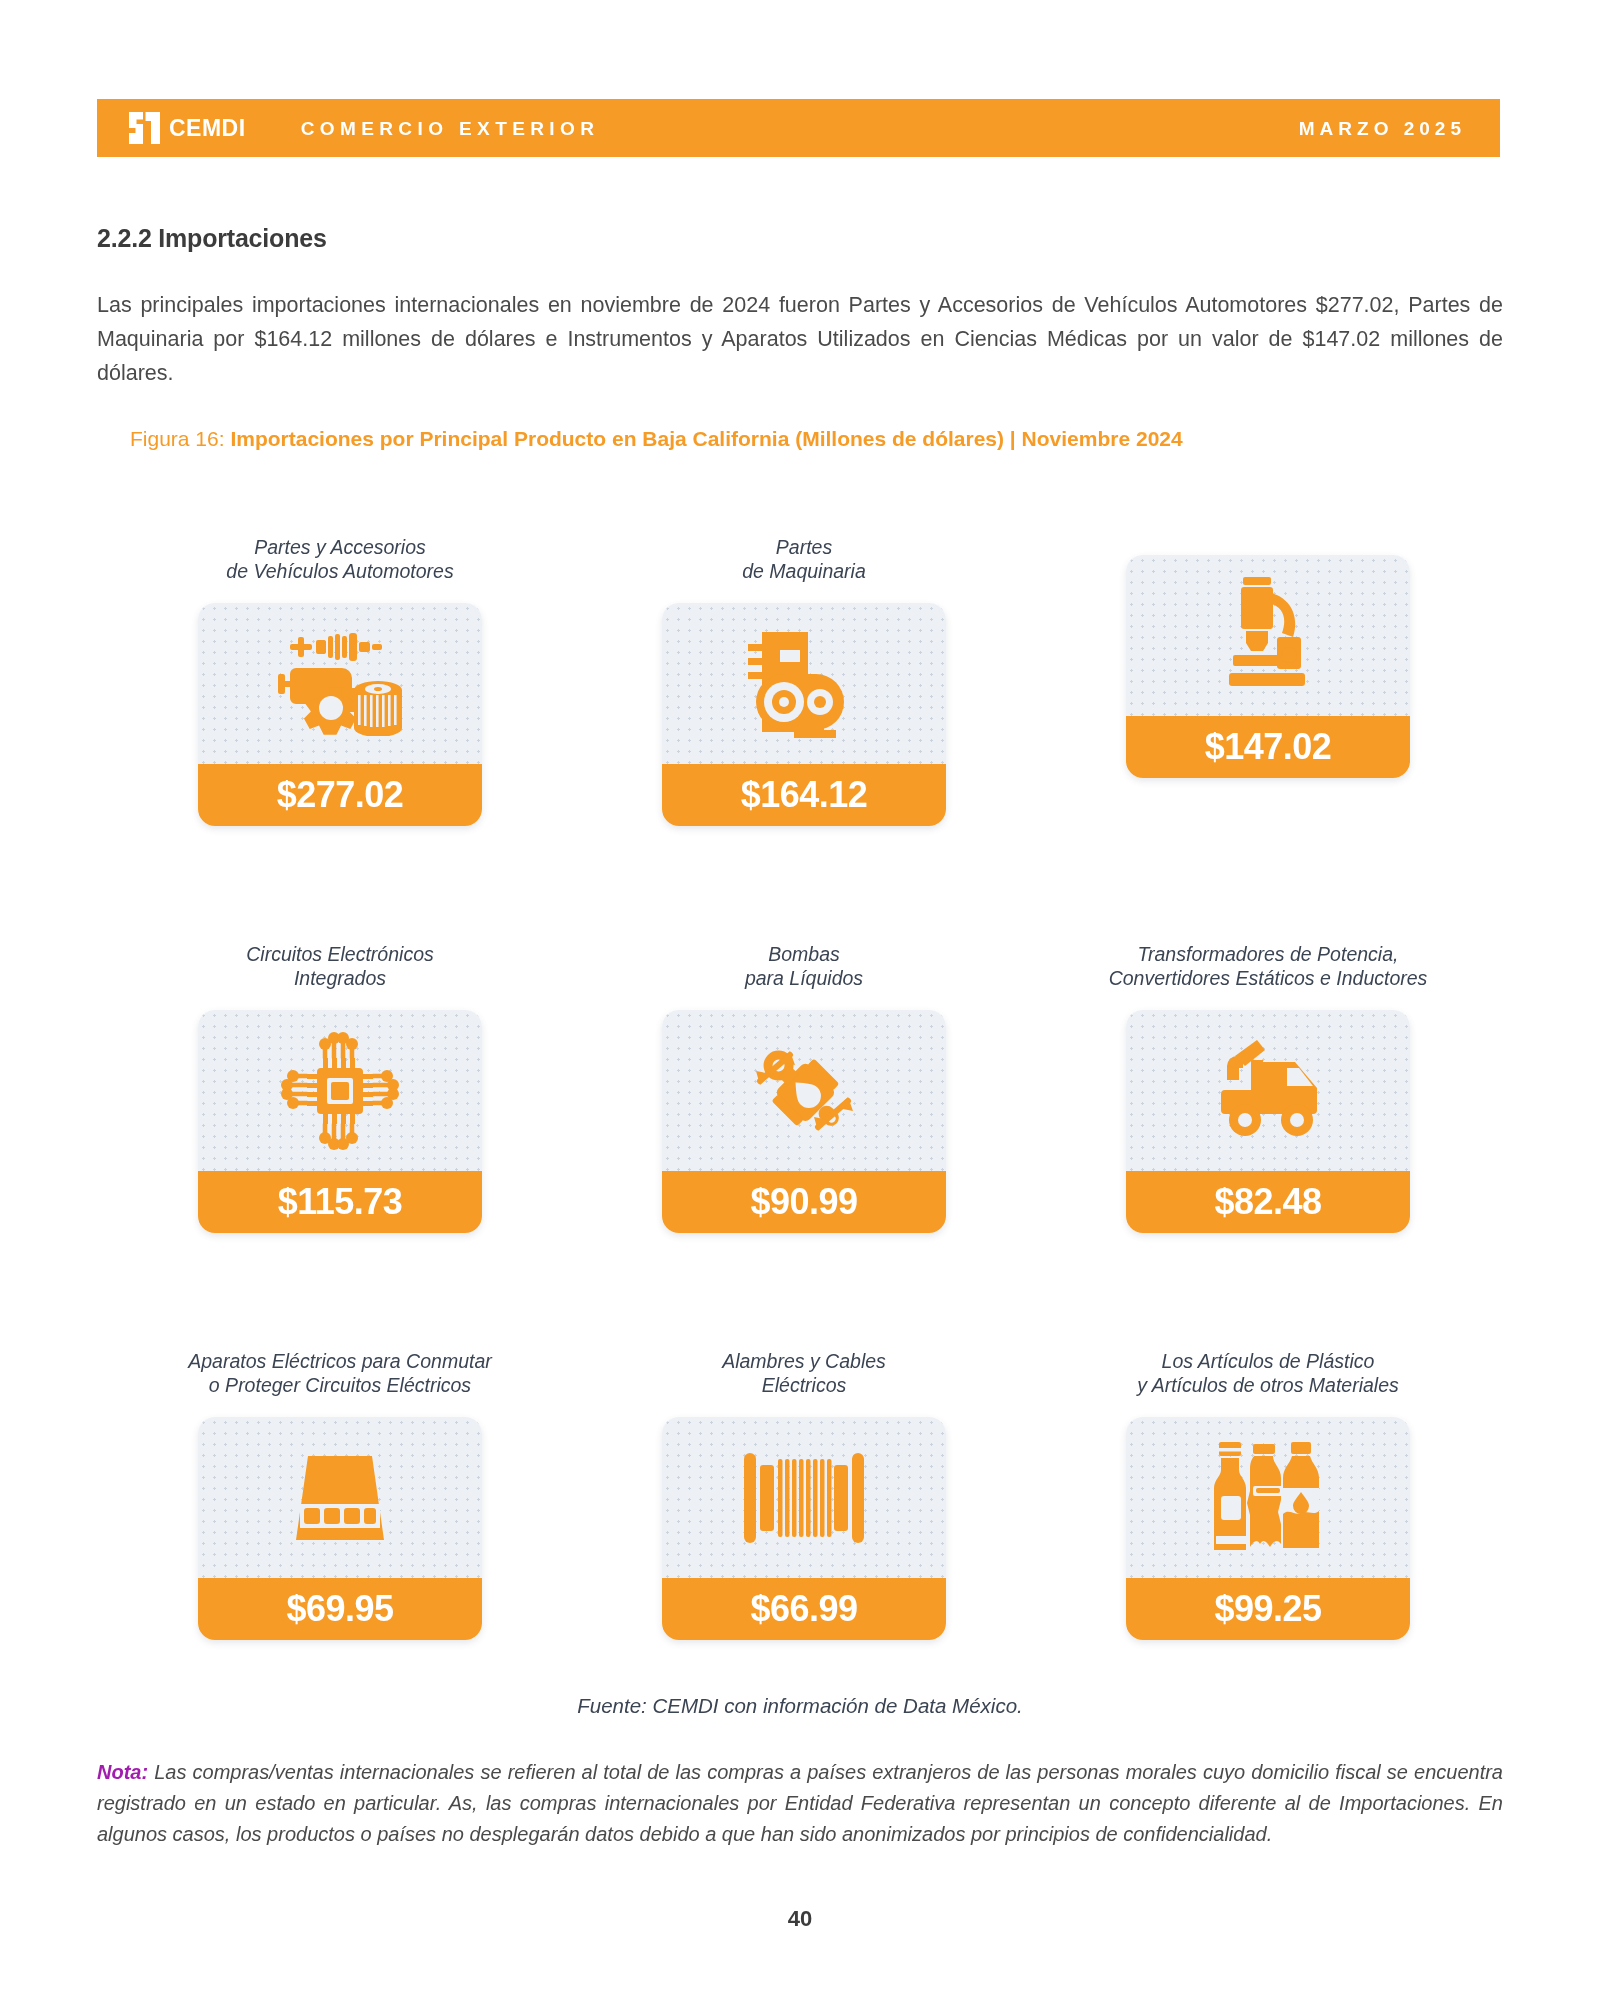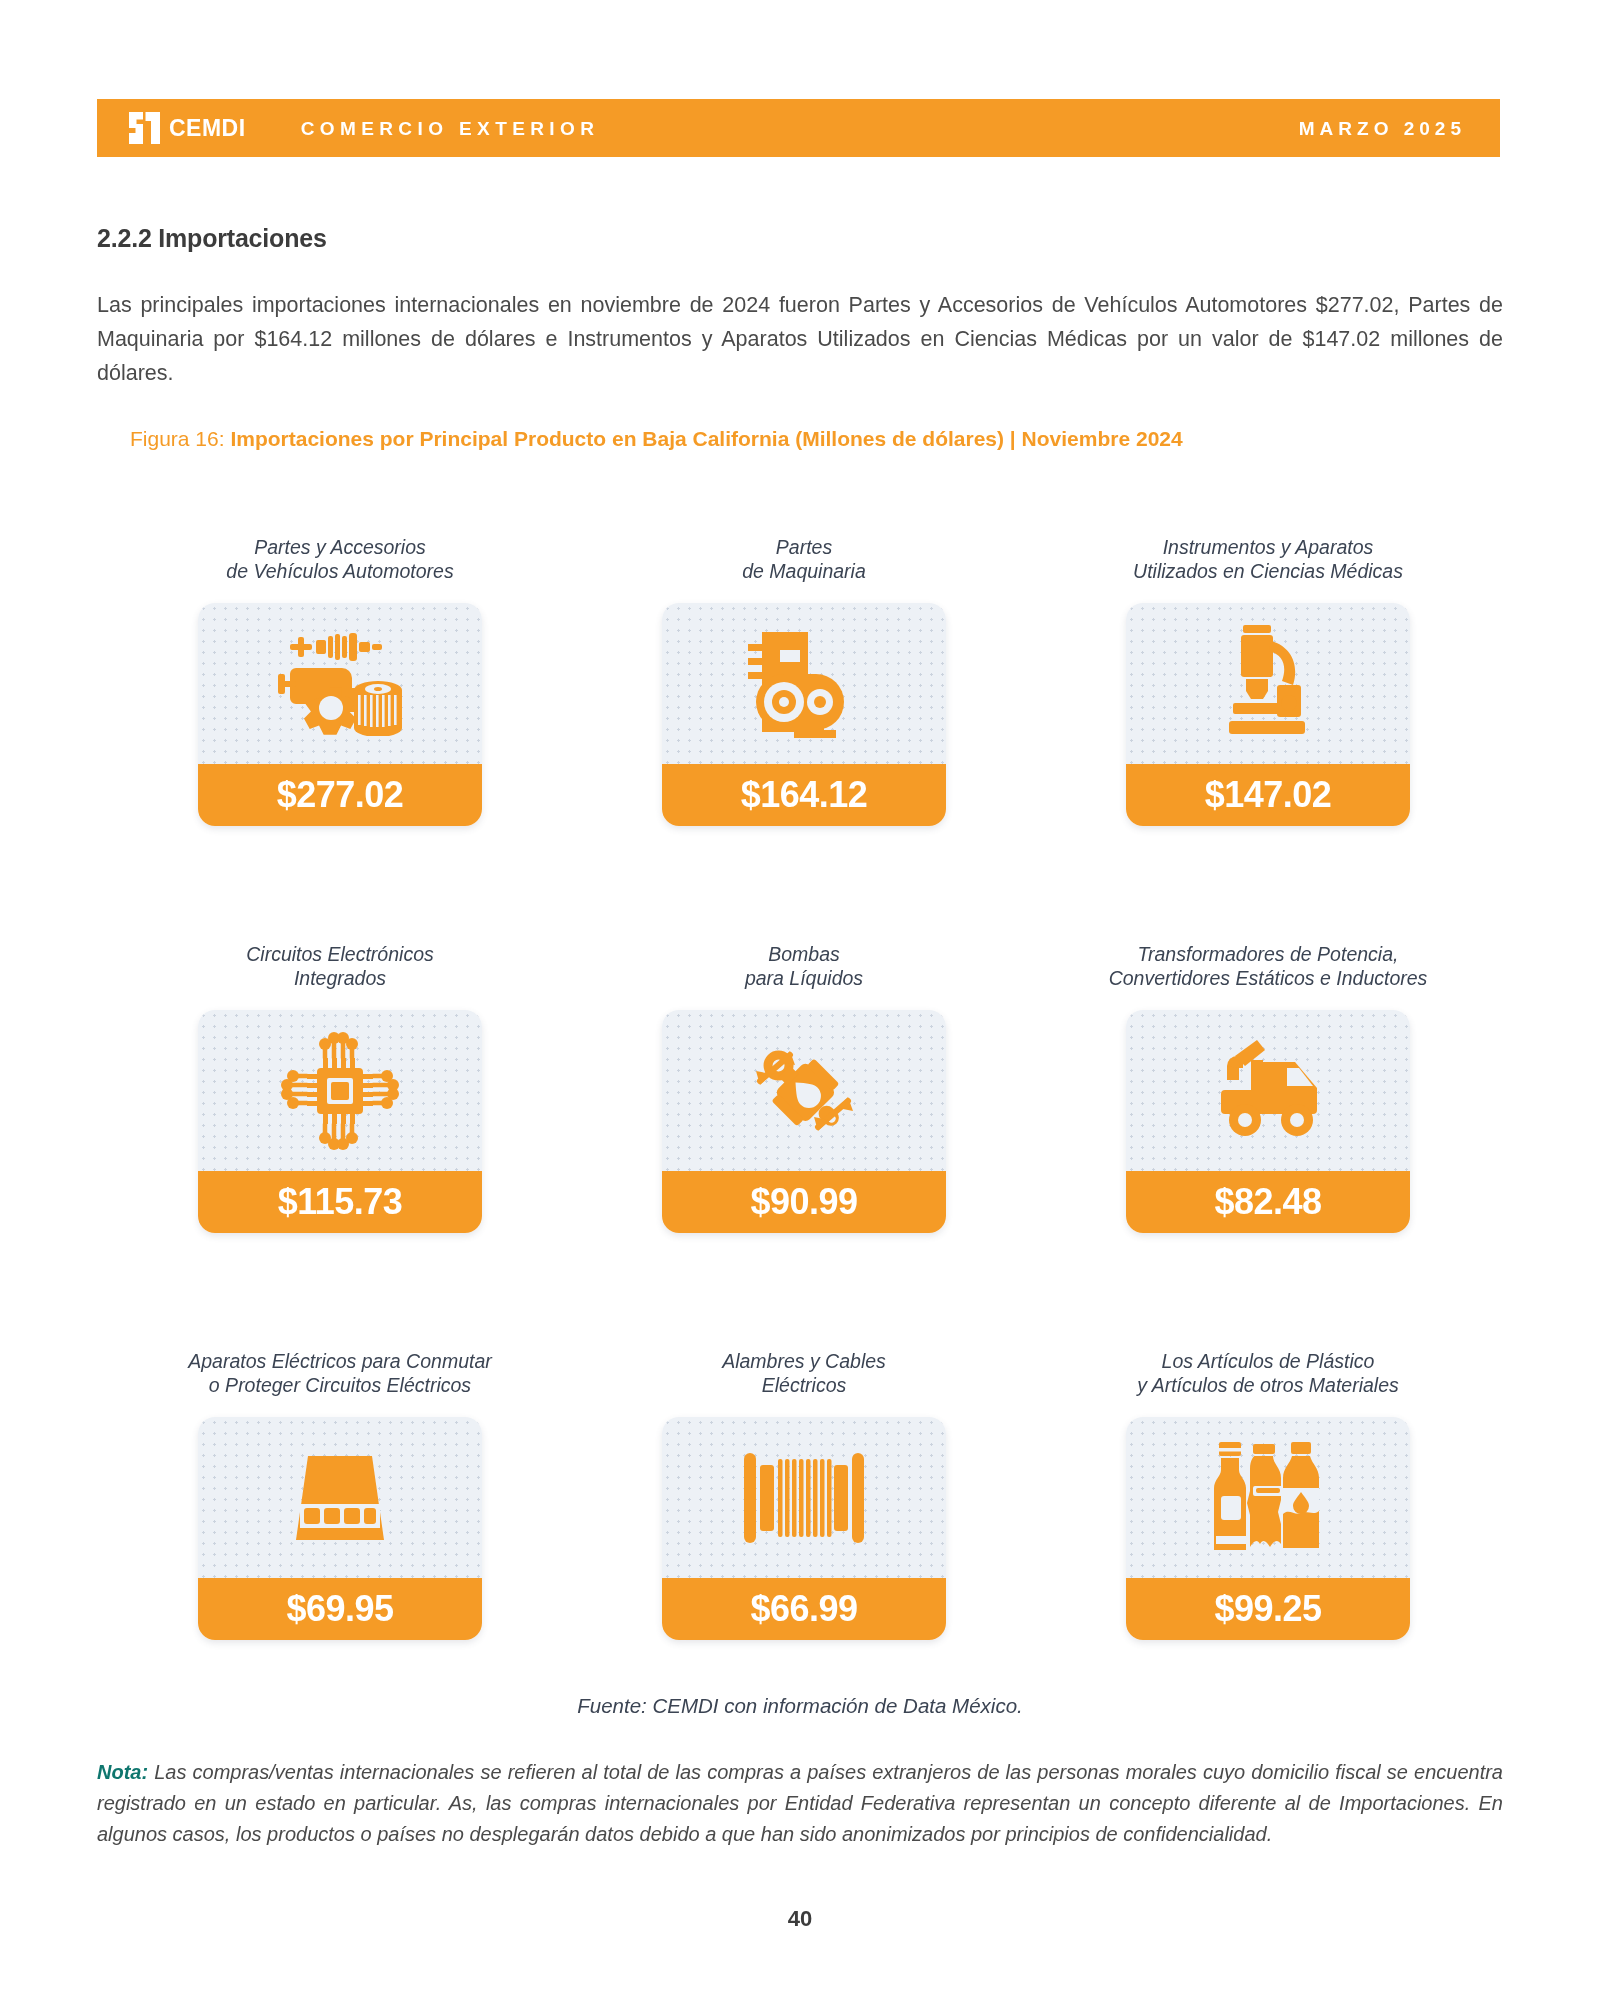"Instrumentos y Aparatos" div.cell-label { html: <div>Instrumentos y Aparatos Utilizados en Ciencias Médicas</div> -> none }
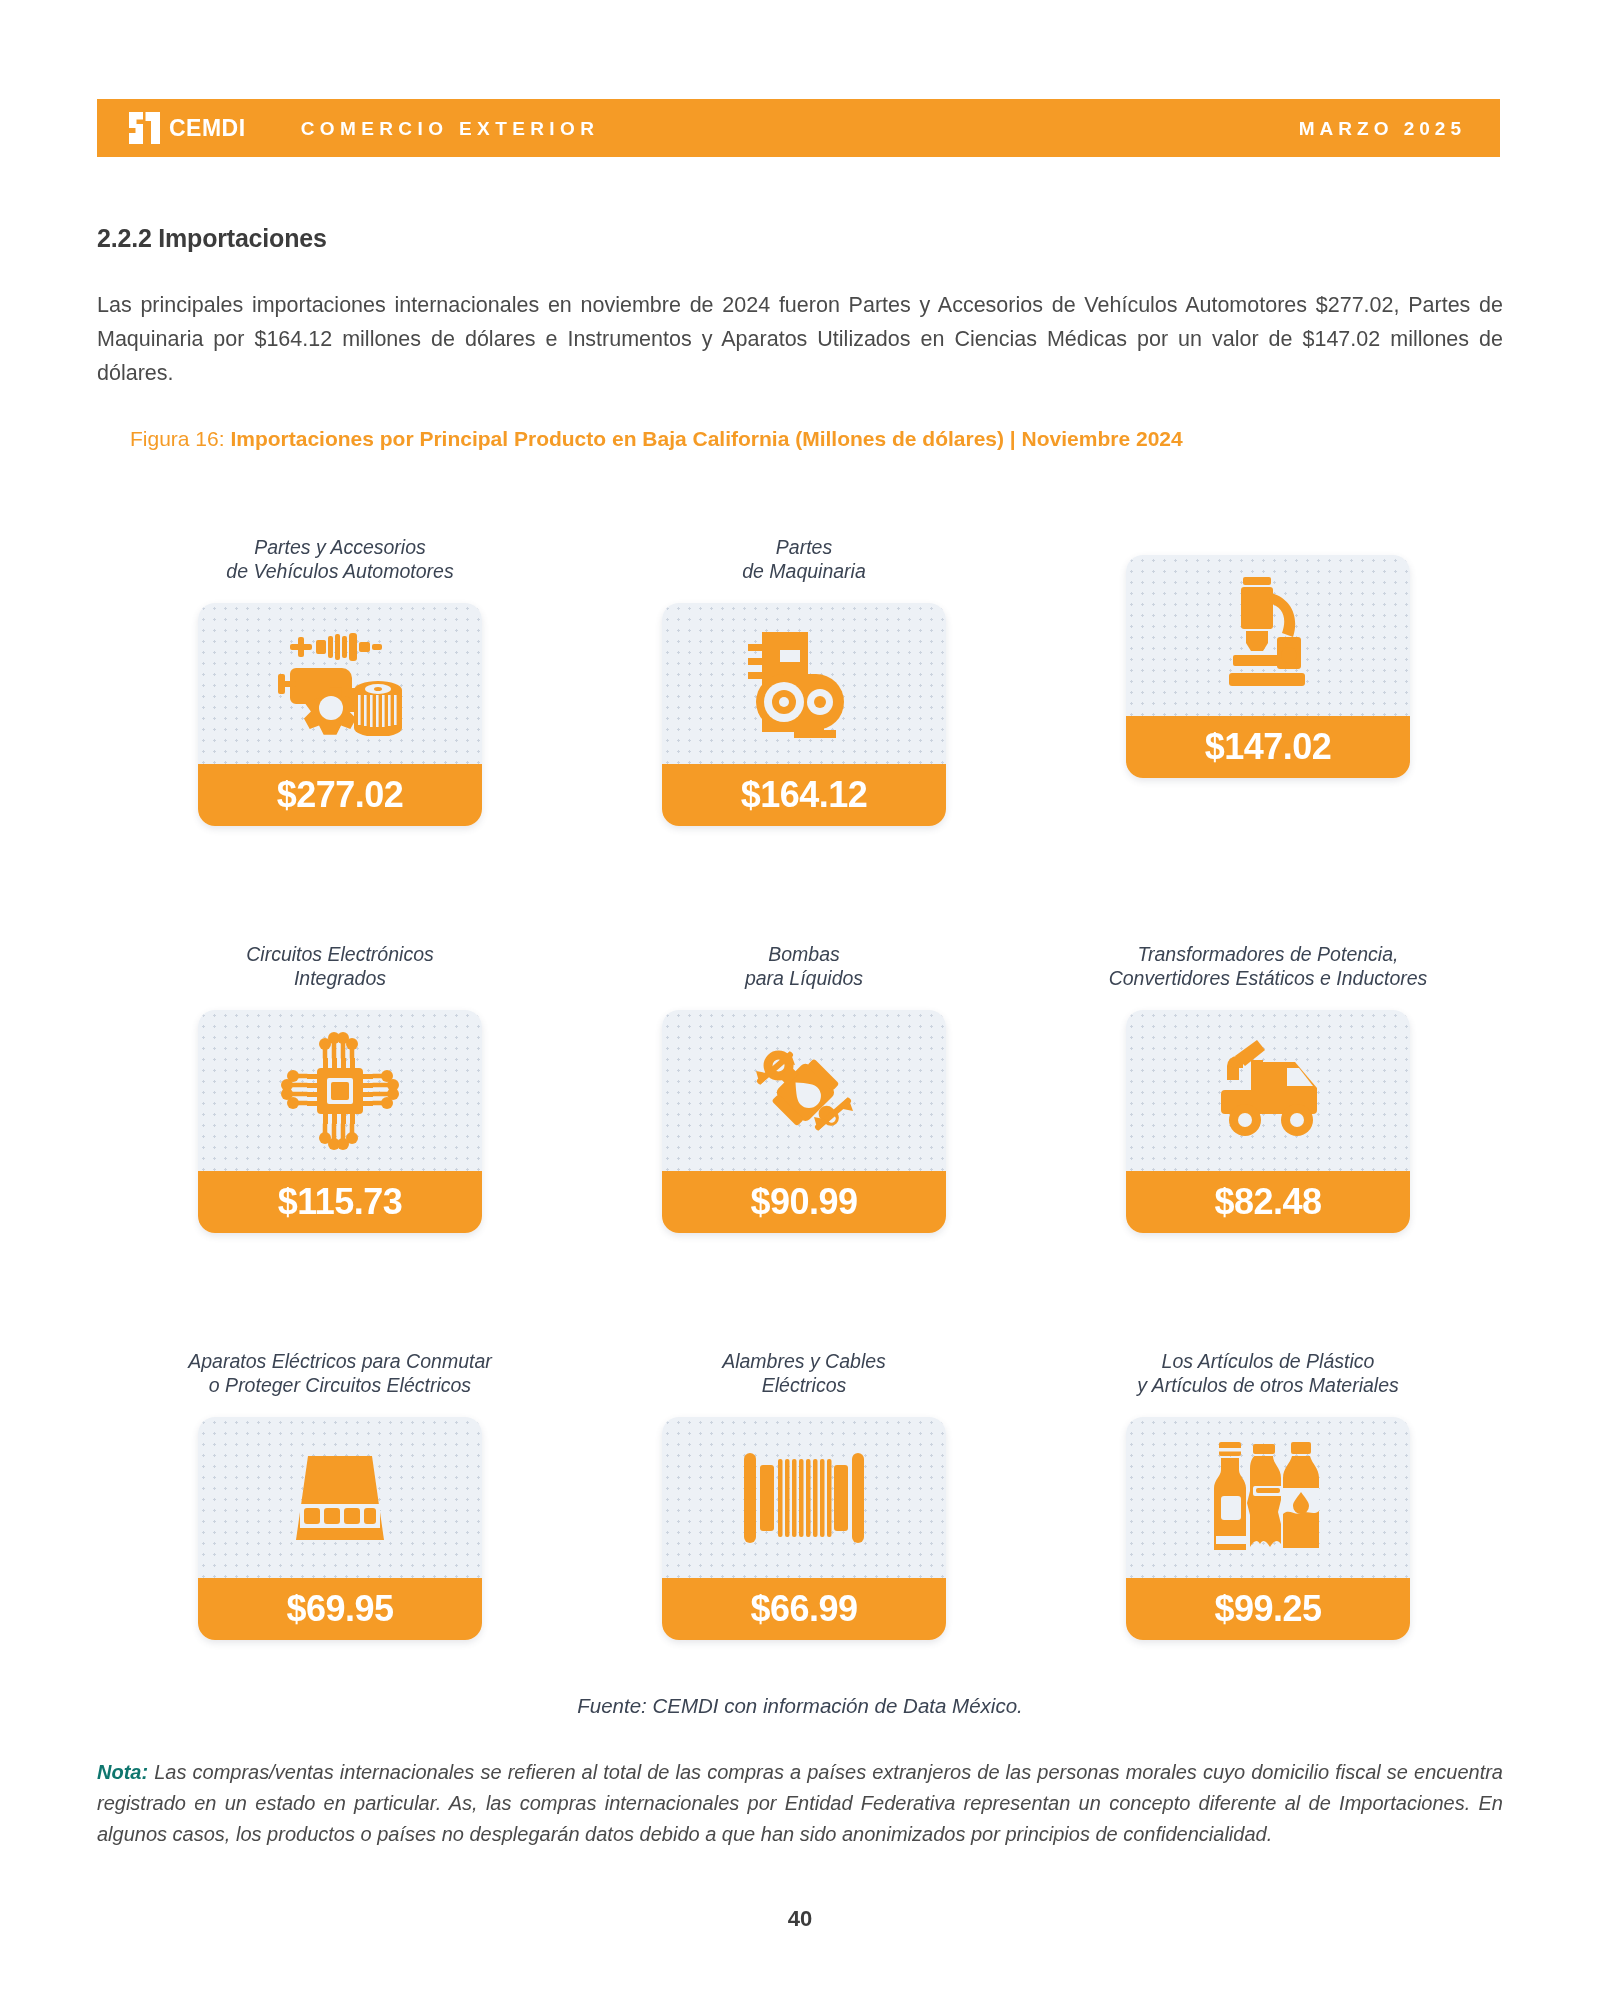"Nota:" .nota b { color: #0f766e -> #a21caf }
